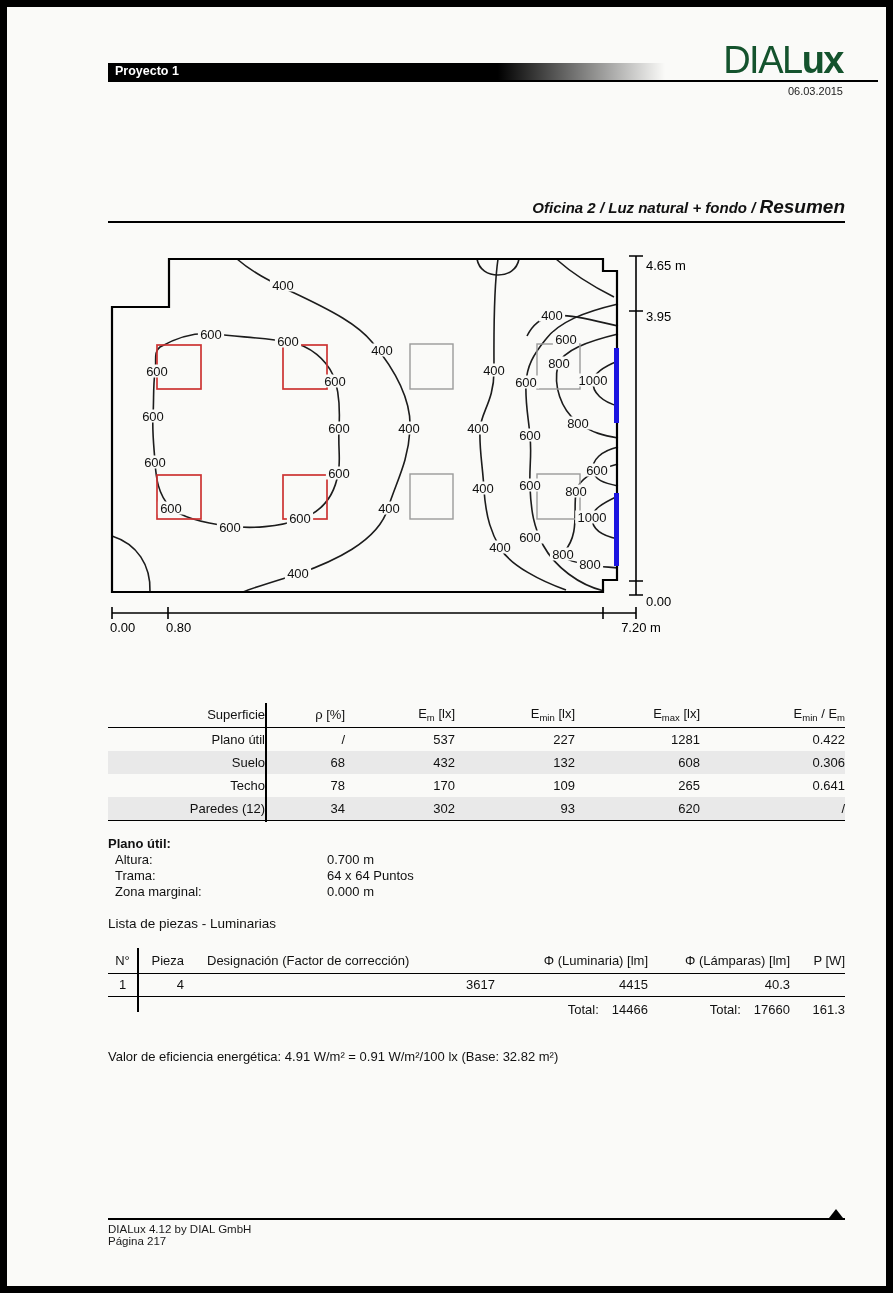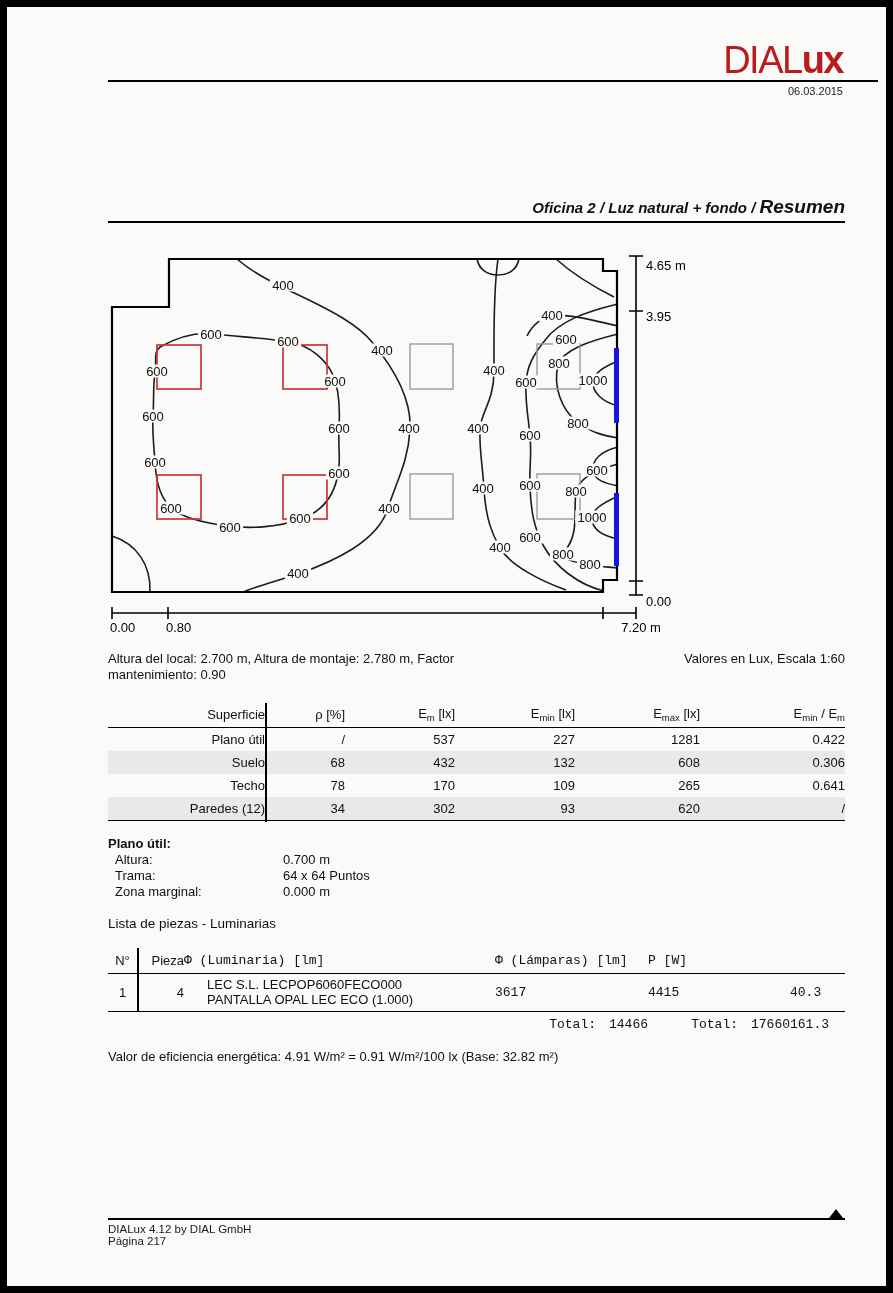"Proyecto 1" div.projbar { html: none -> <div> <span>Proyecto 1</span> </div> }
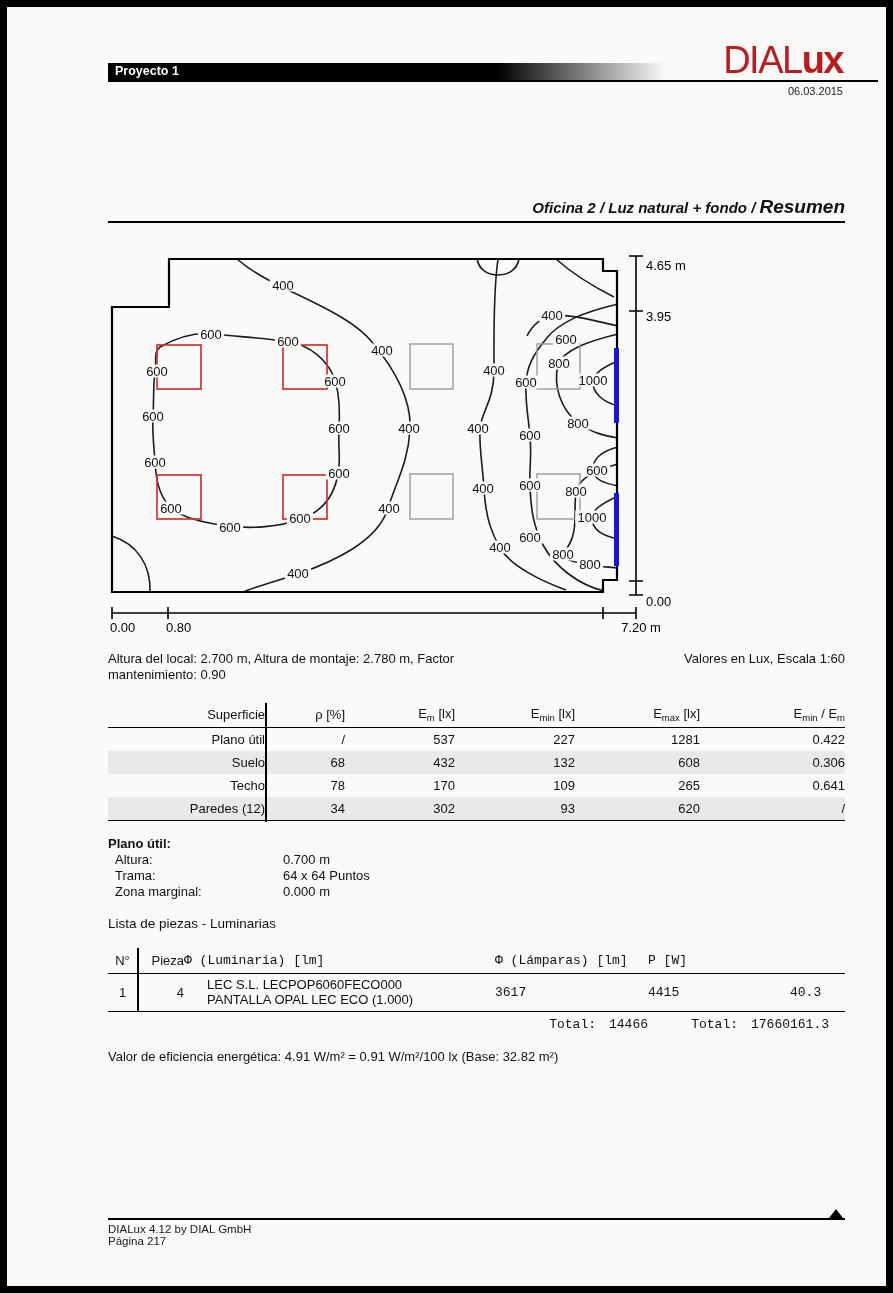"DIALux" .logo { color: #b91c1c -> #14532d }
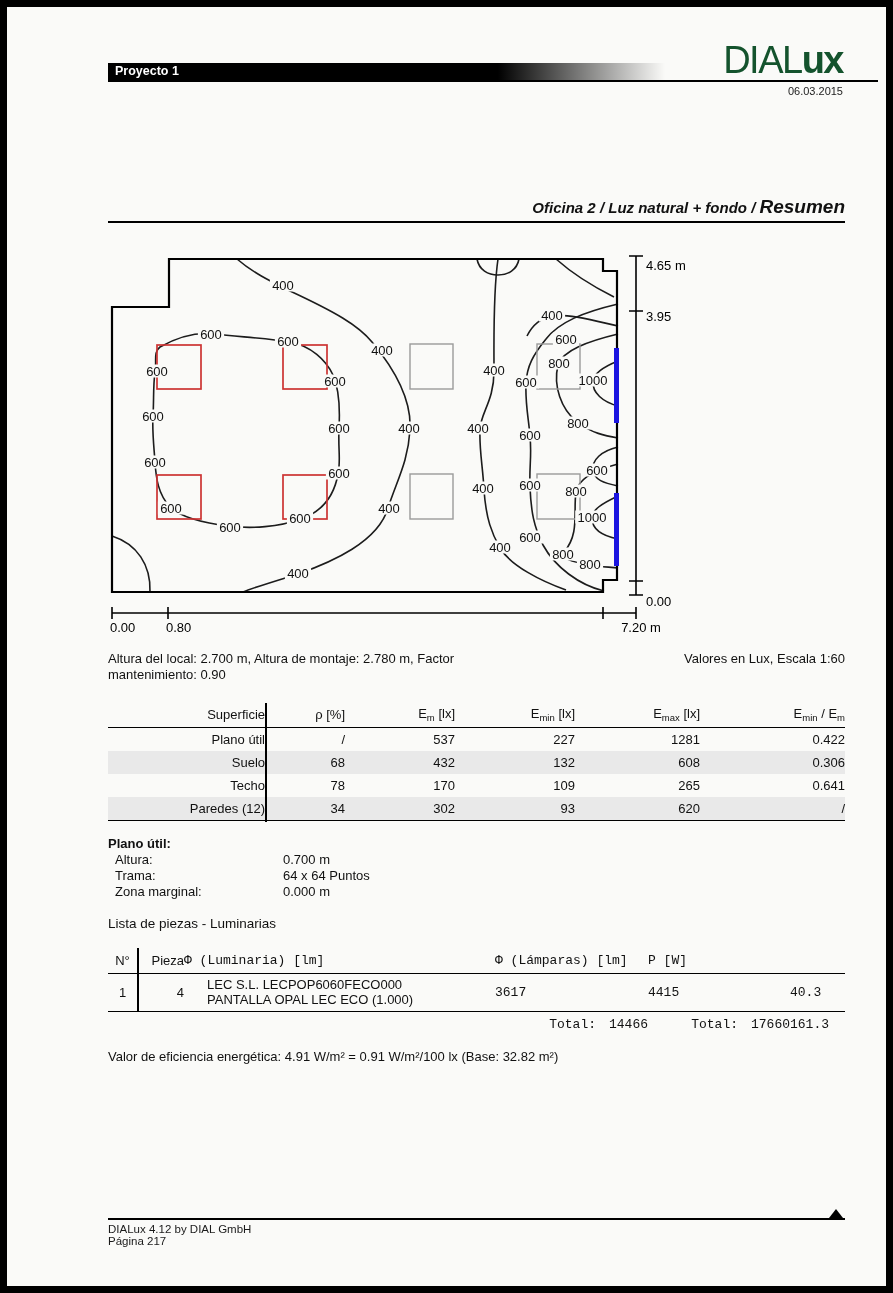"Altura del local: 2.700 m," div.meta { html: <div> <div> <div>Altura del local: 2.700 m, Altura de montaje: 2.780 m, Factor</div> <div>mantenimiento: 0.90</div> </div> <div>Valores en Lux, Escala 1:60</div> </div> -> none }
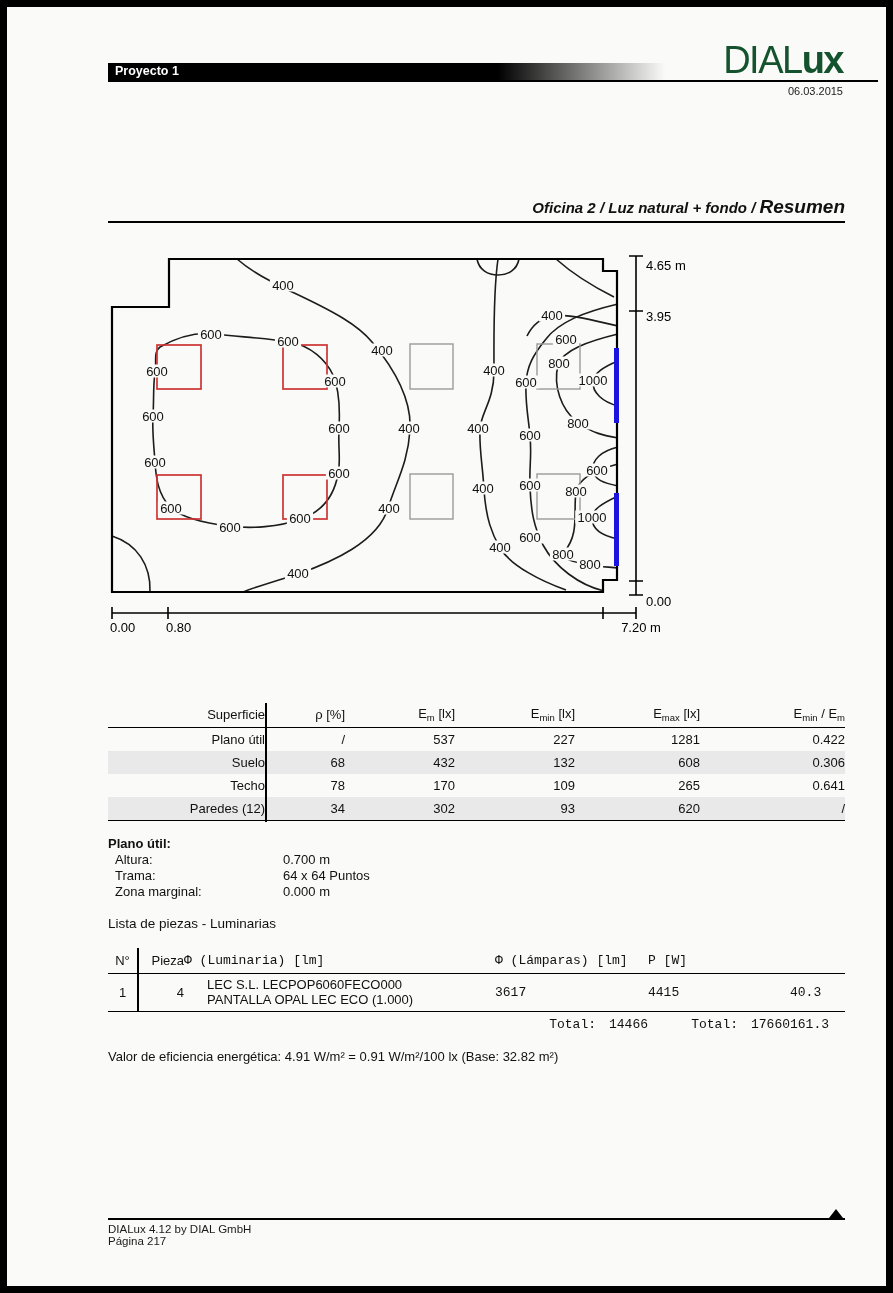"Altura:" .plano .row { gap: none -> 44px }
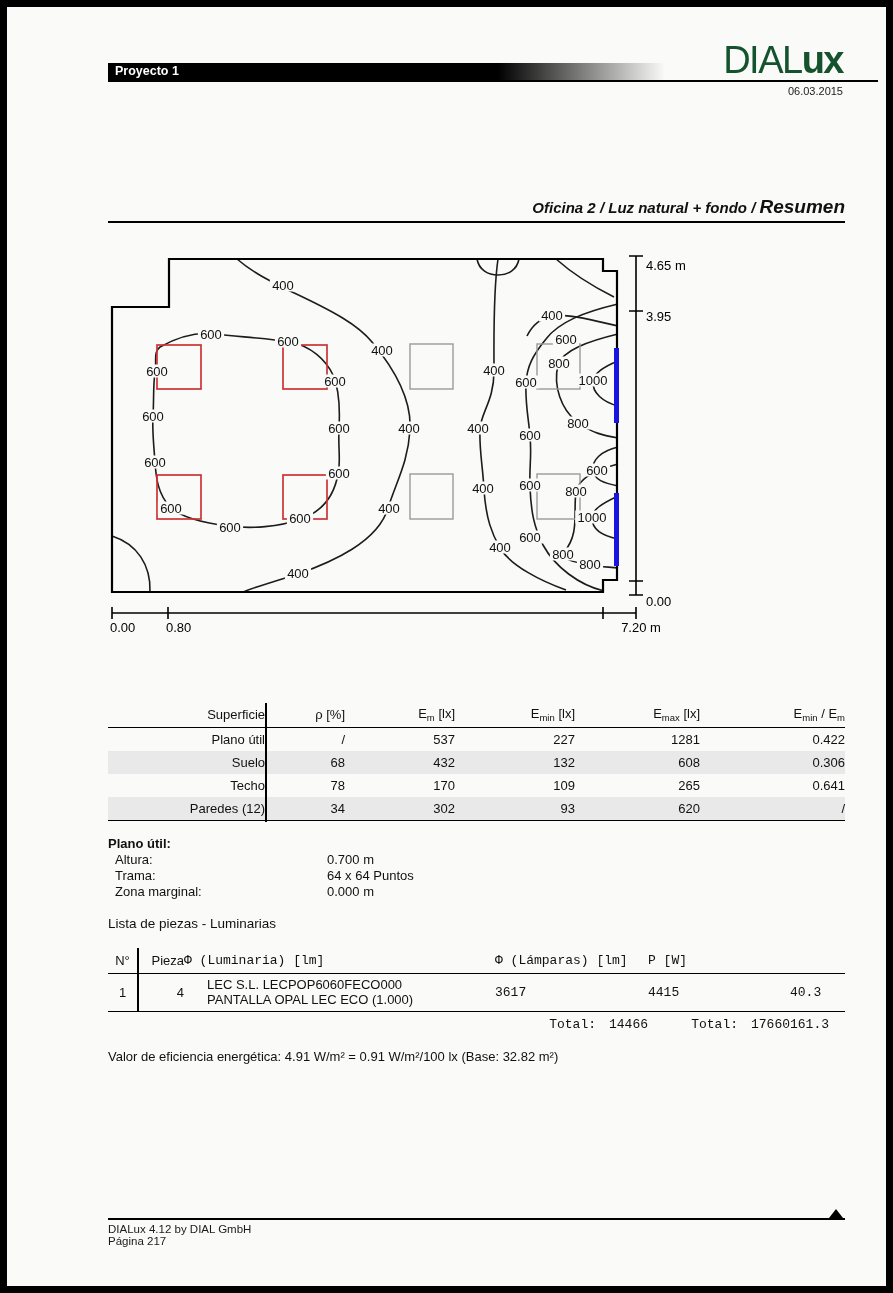"Designación (Factor de corrección)" div.c3 { html: none -> <div>Designación (Factor de corrección)</div> }
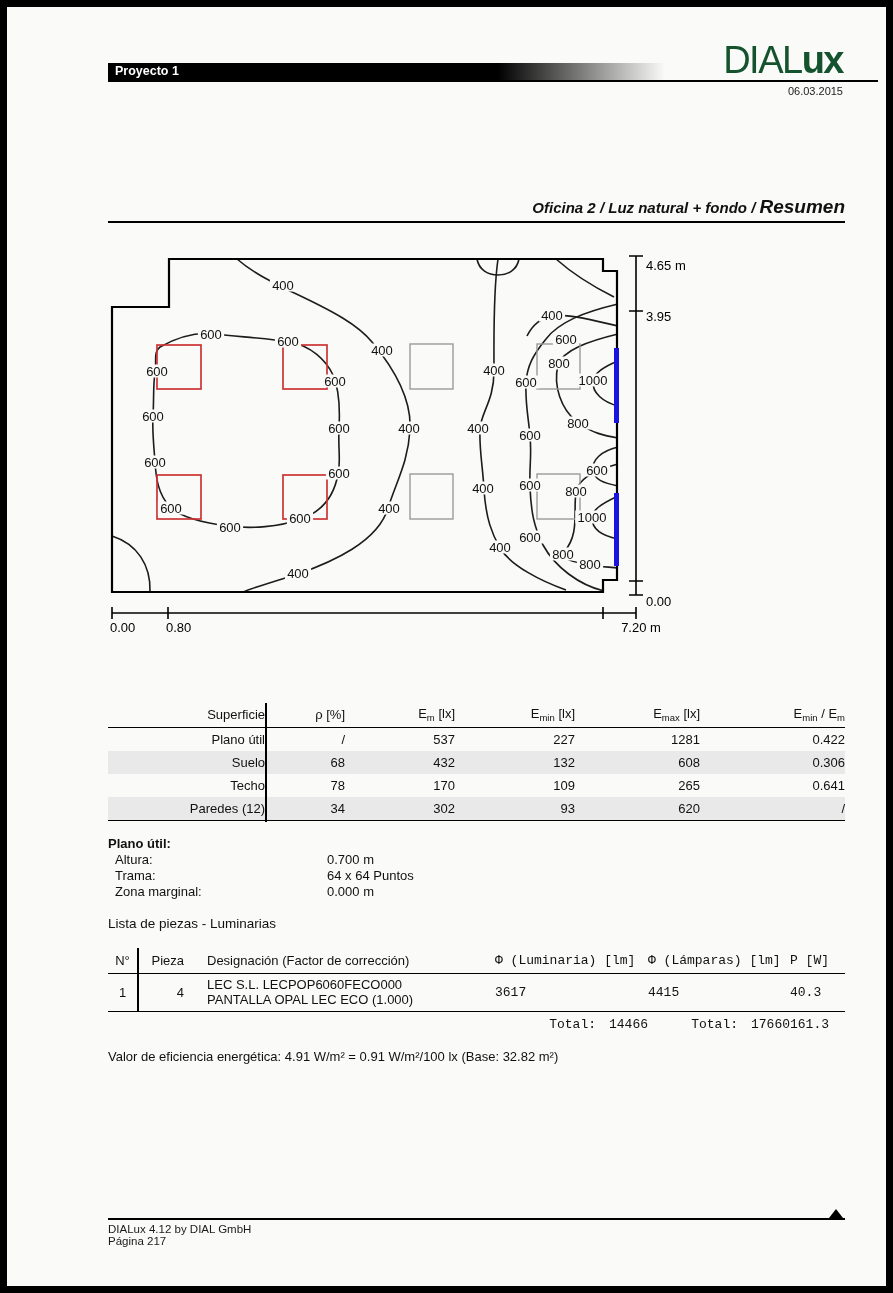"Φ (Luminaria) [lm]" .grid7 .c4,.grid7 .c5,.grid7 .c6 { font-family: Liberation Mono, monospace -> none; text-align: none -> right }
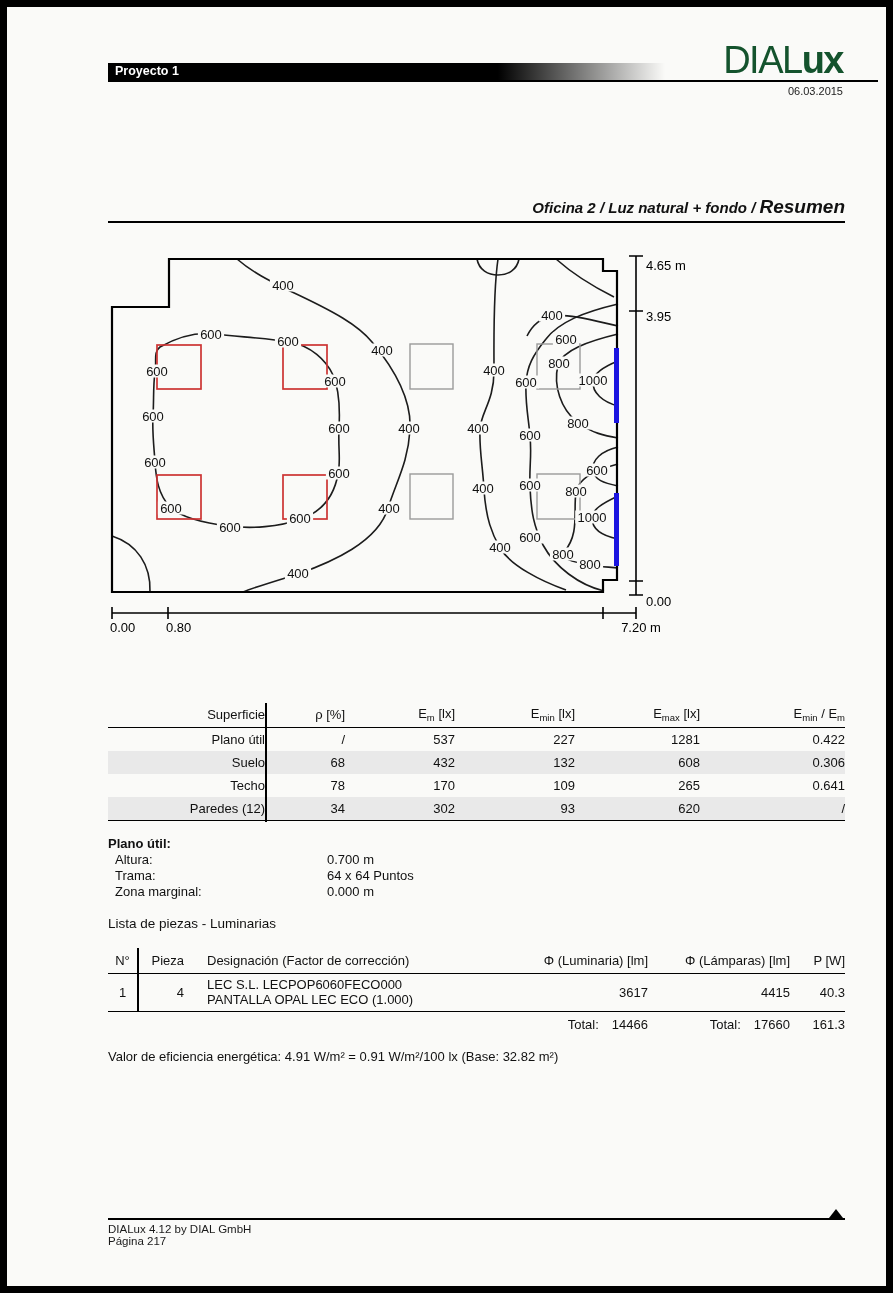"LEC S.L. LECPOP6060FECO000" div.c3 { html: <div> <div>LEC S.L. LECPOP6060FECO000</div> <div>PANTALLA OPAL LEC ECO (1.000)</div> </div> -> none }
